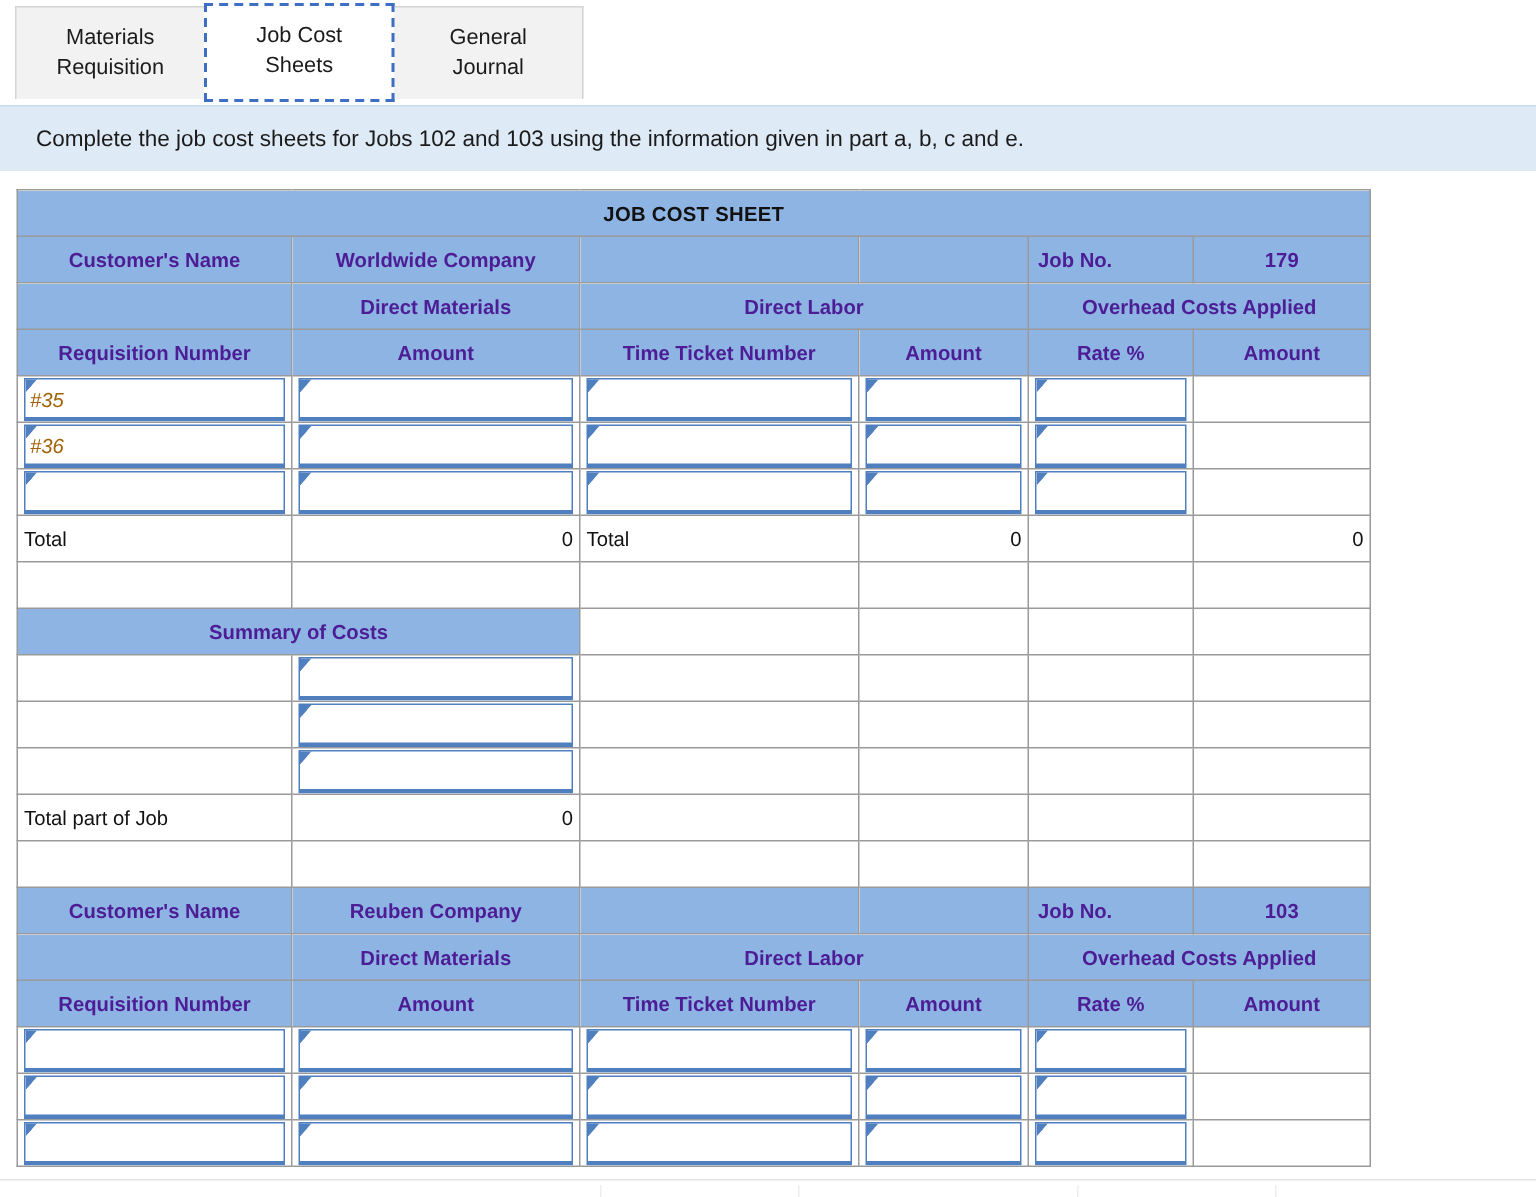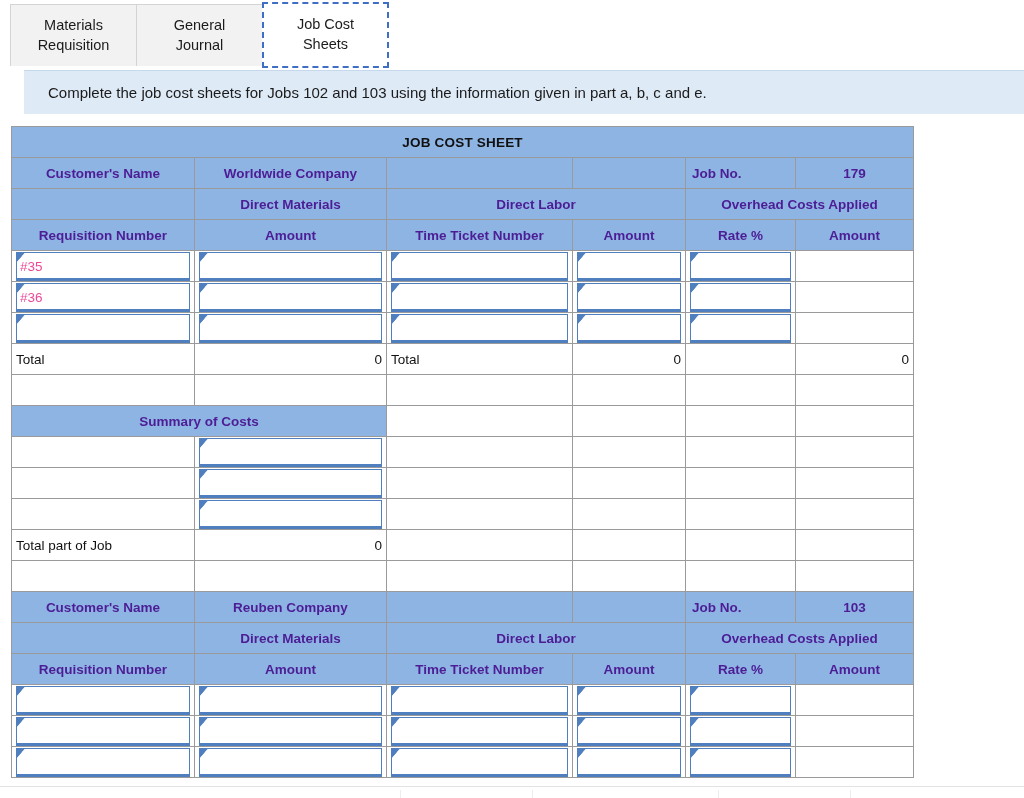"General" div.tab { order: before "Job Cost" -> after "Job Cost" }
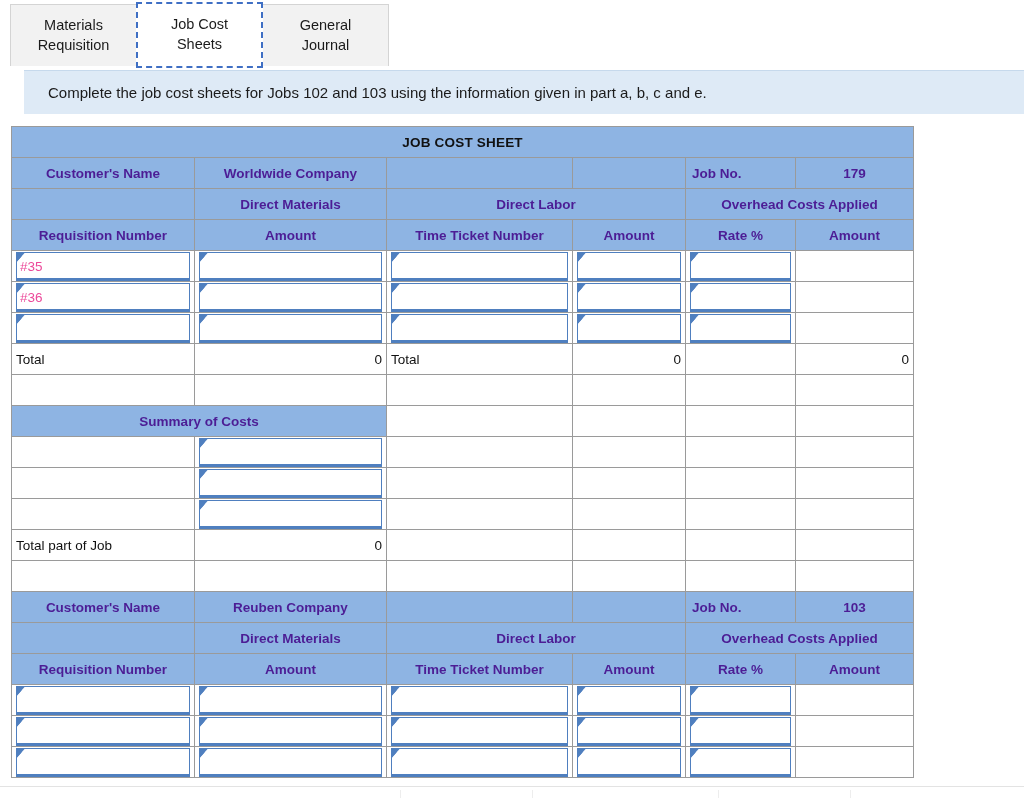"Complete the job cost sheets" #instruction { margin-left: 24px -> none }
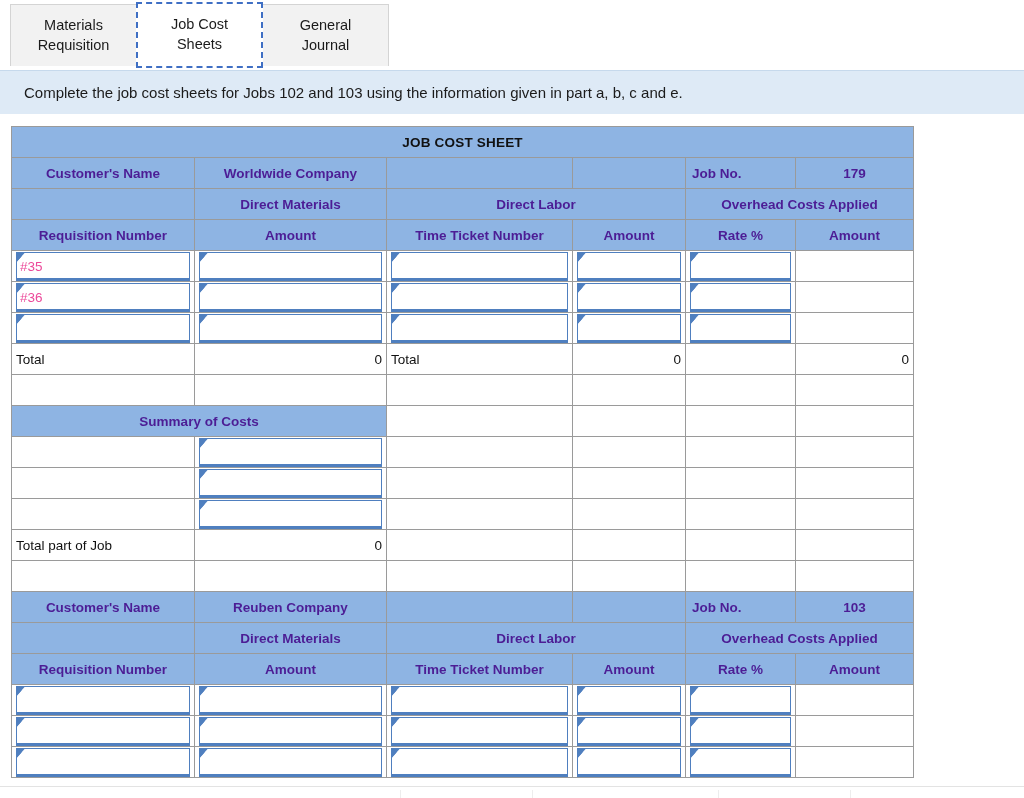"#35" .cellinput .txt { color: #ec4899 -> #a16207; font-style: none -> italic }
